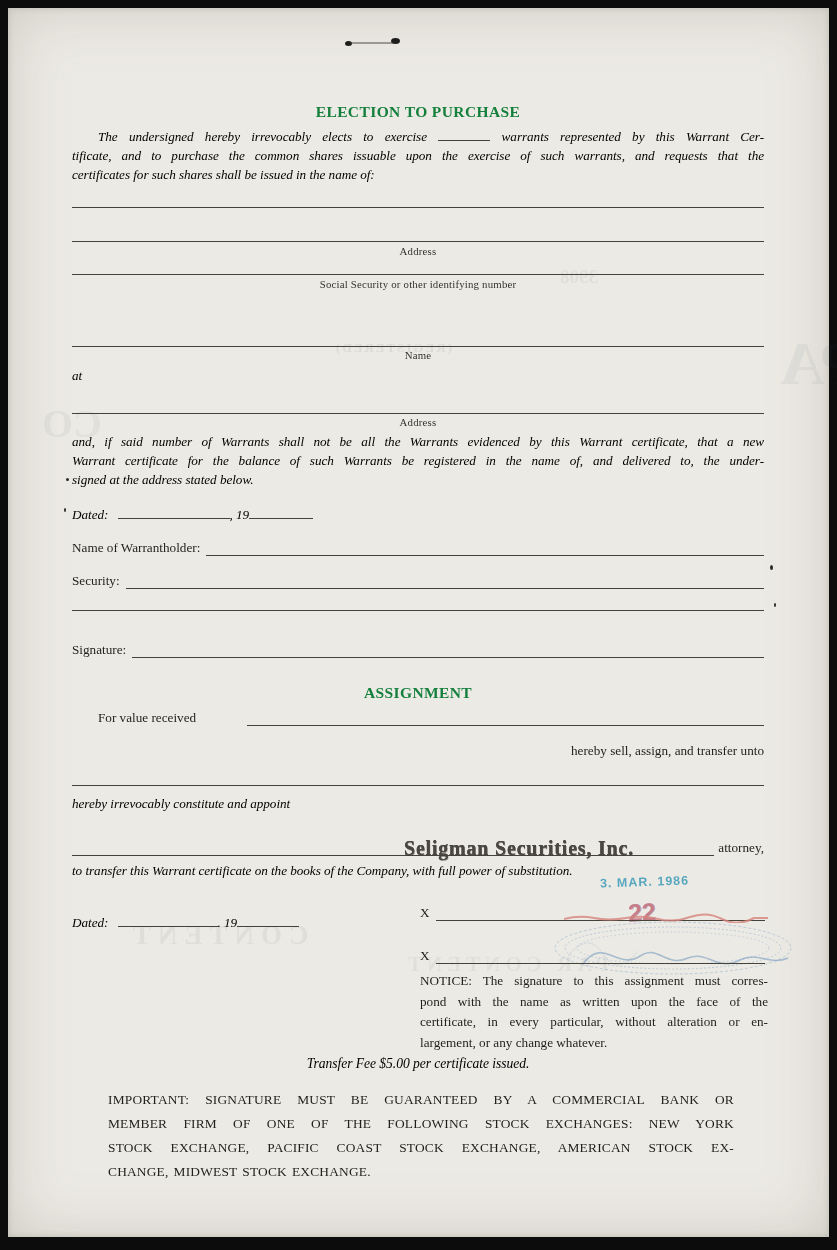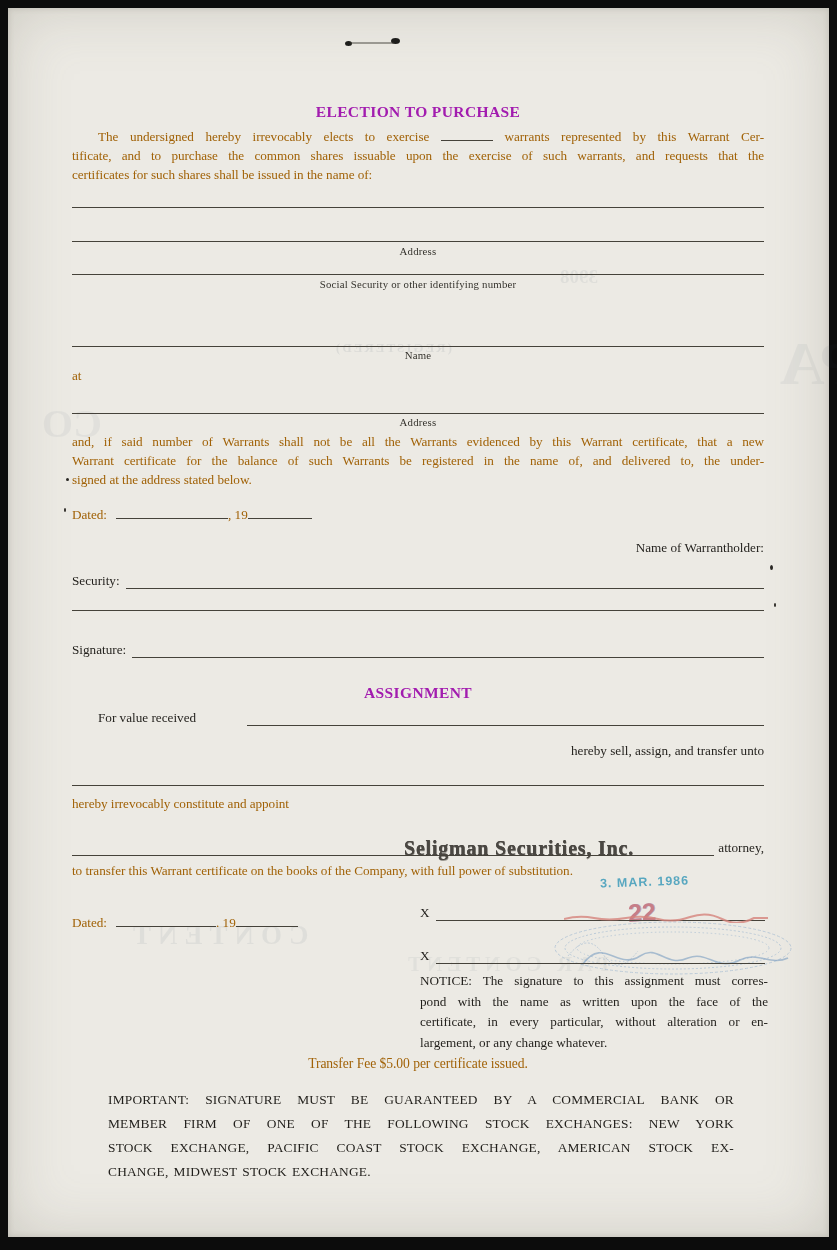"ELECTION TO PURCHASE" .heading { color: #a21caf -> #15803d }
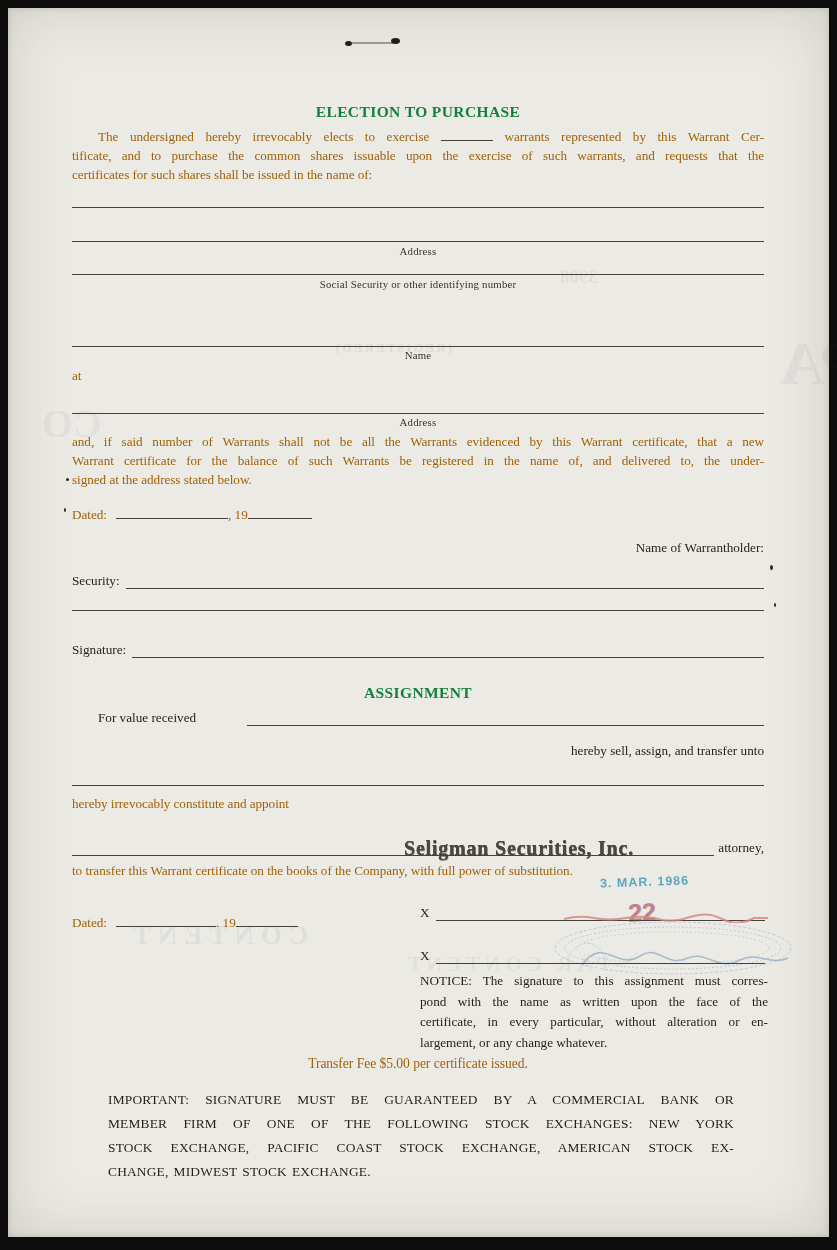"The undersigned hereby irrevocably" .body-text { color: #a16207 -> #000000; font-style: none -> italic }
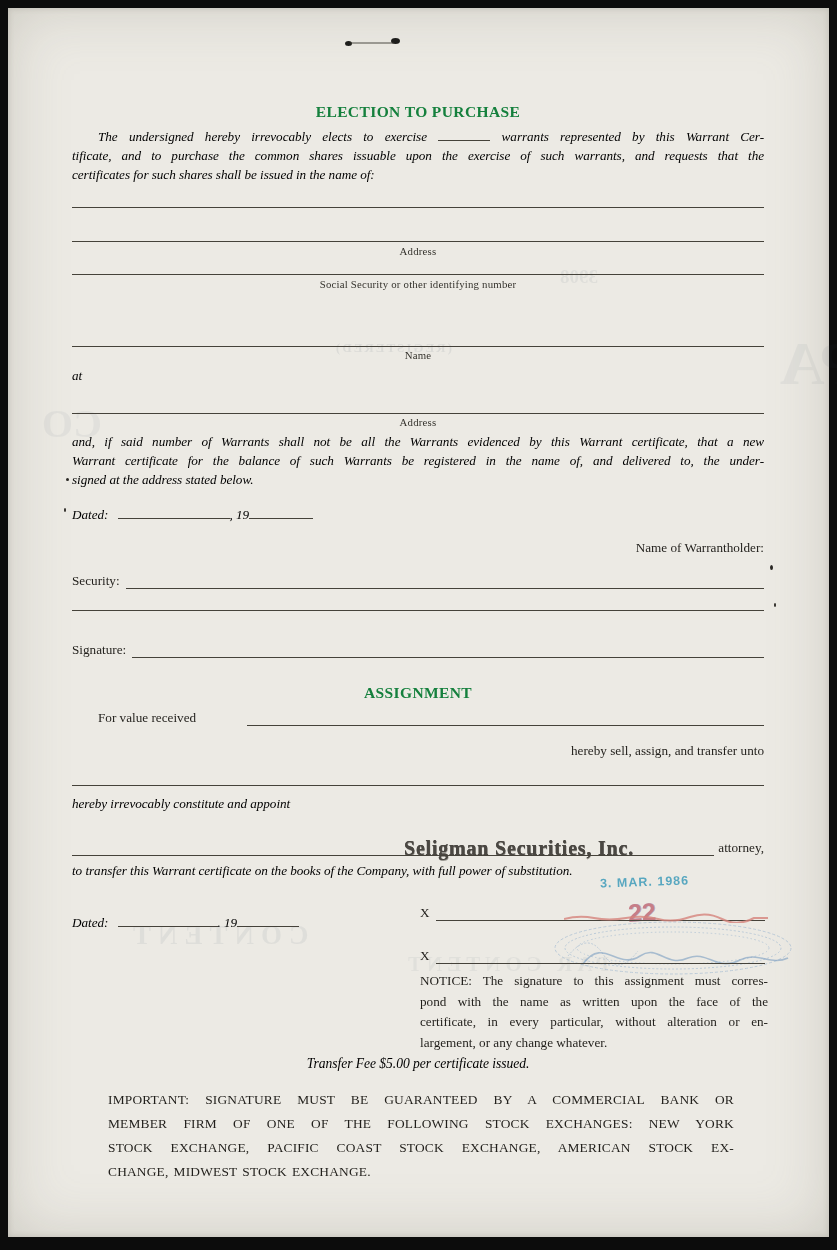"Name of Warrantholder:" div.abs { flex-direction: column -> none }
